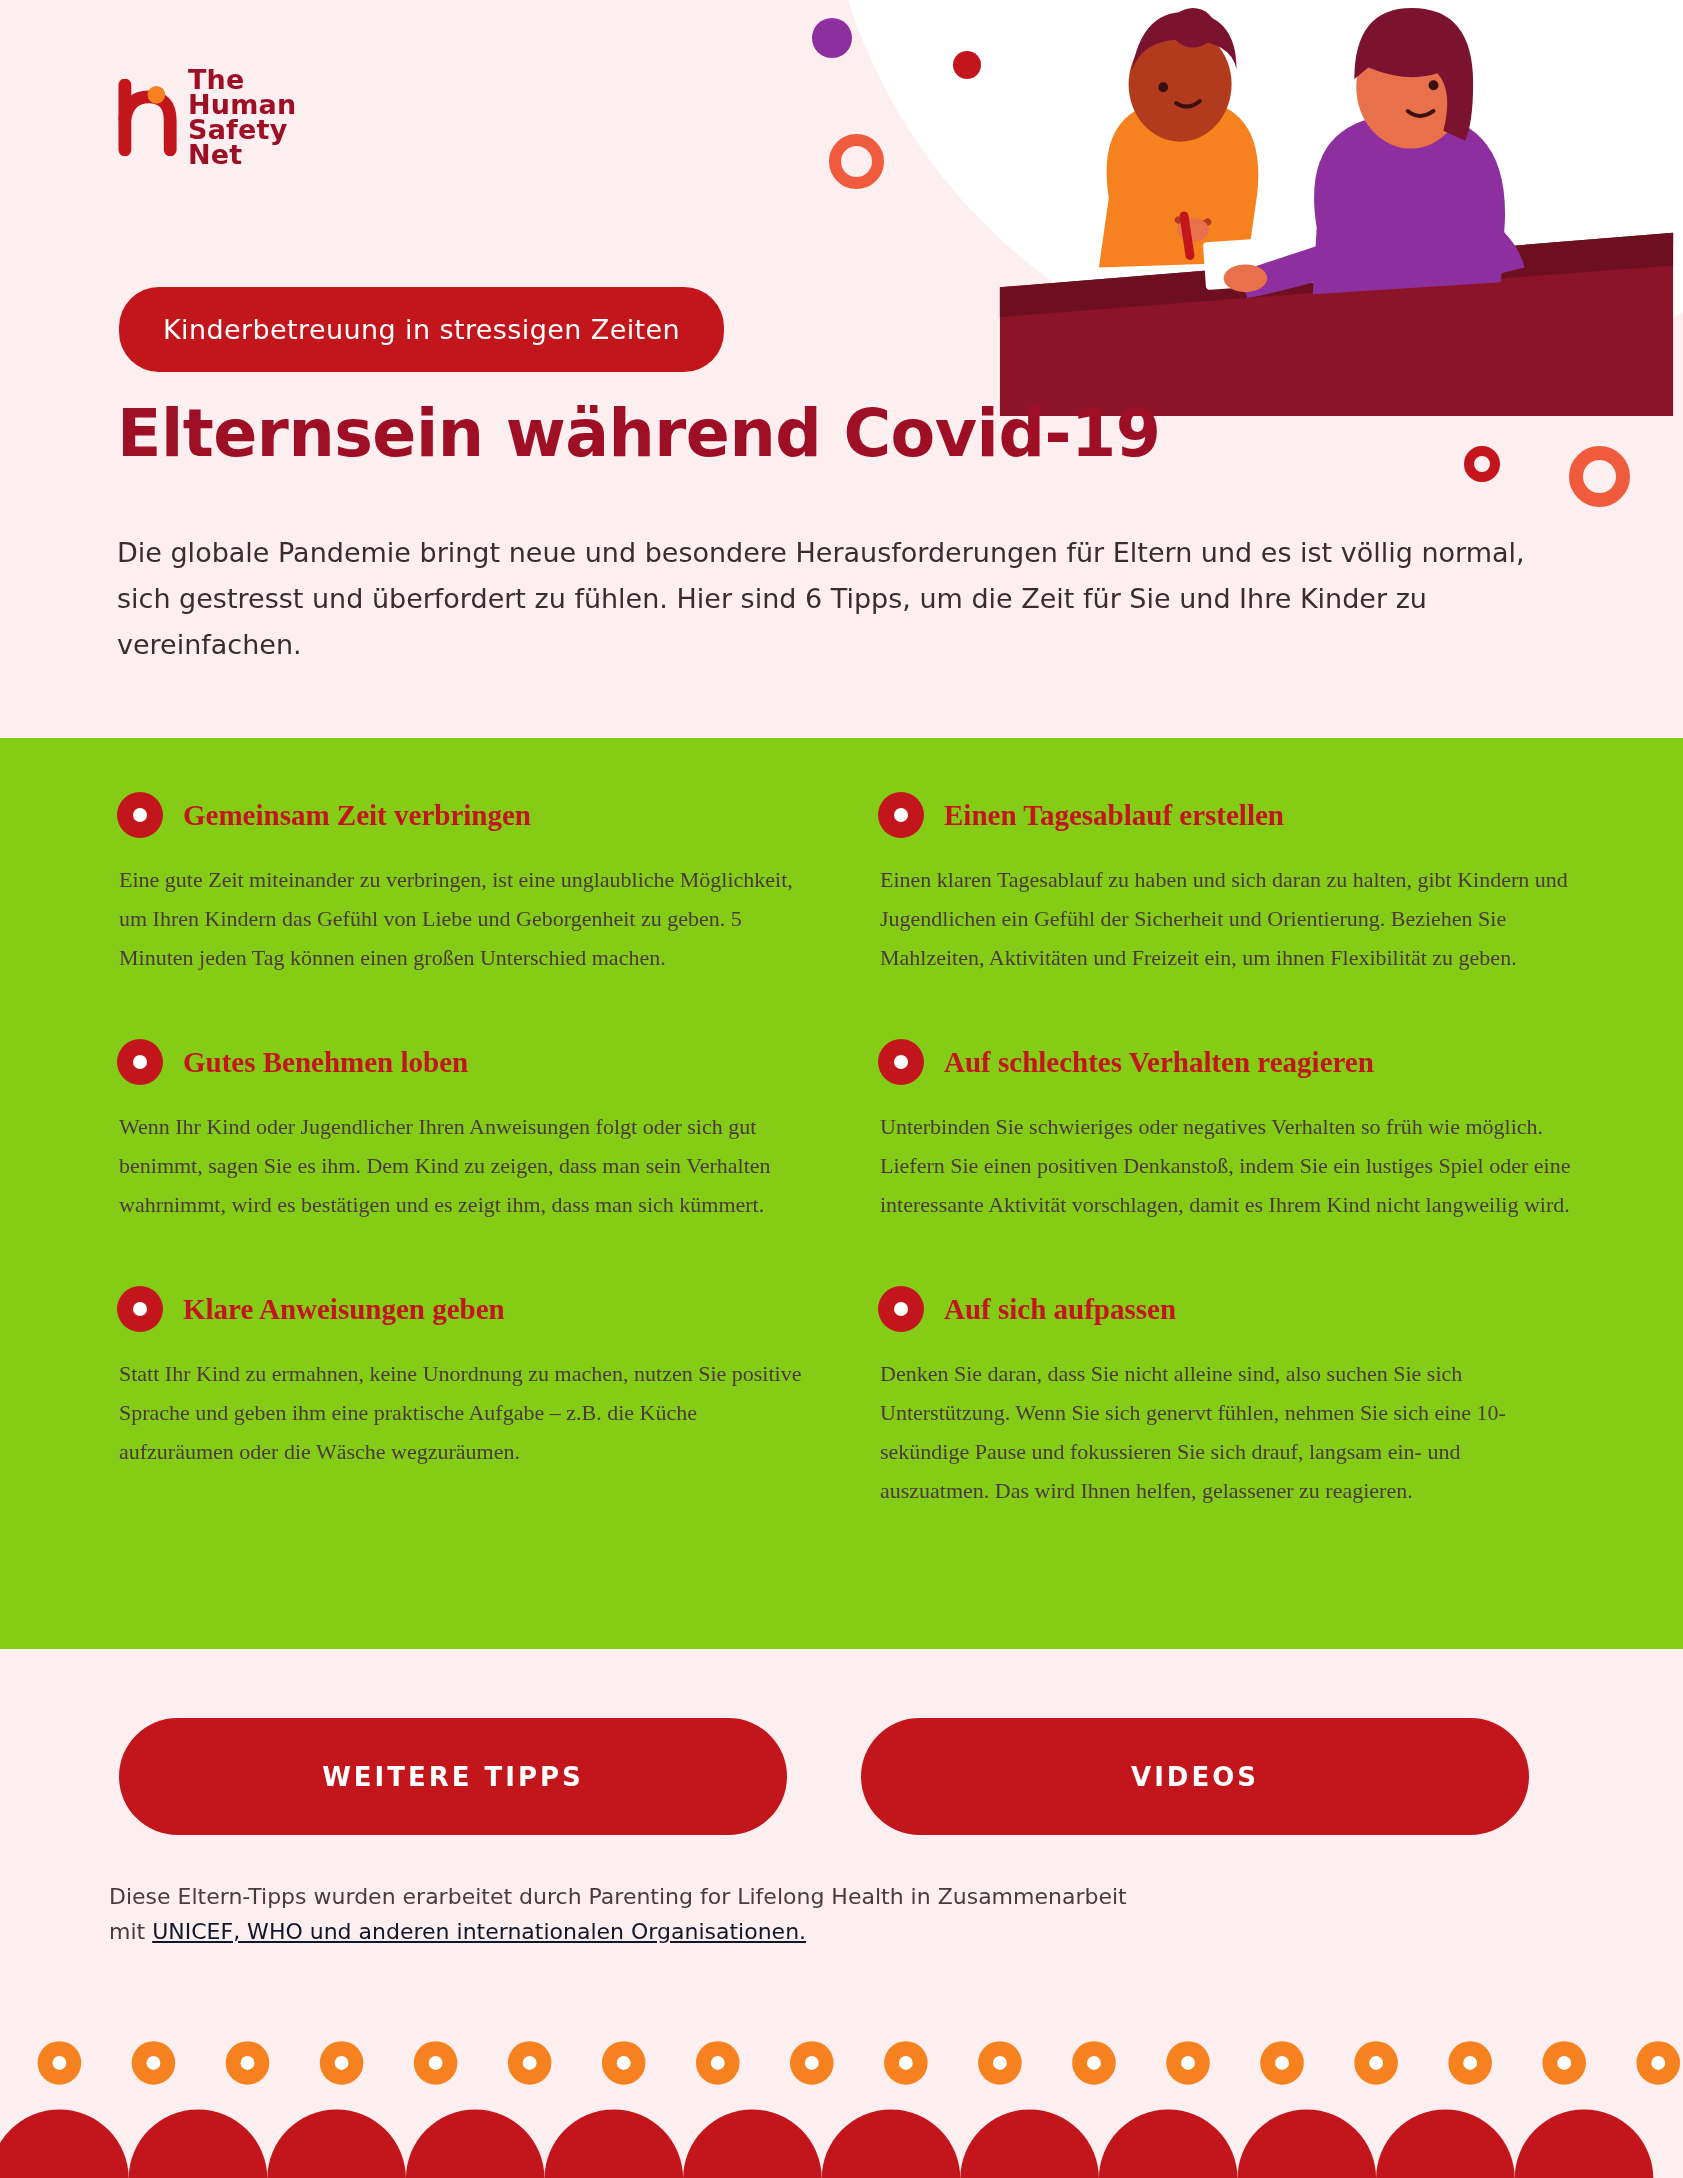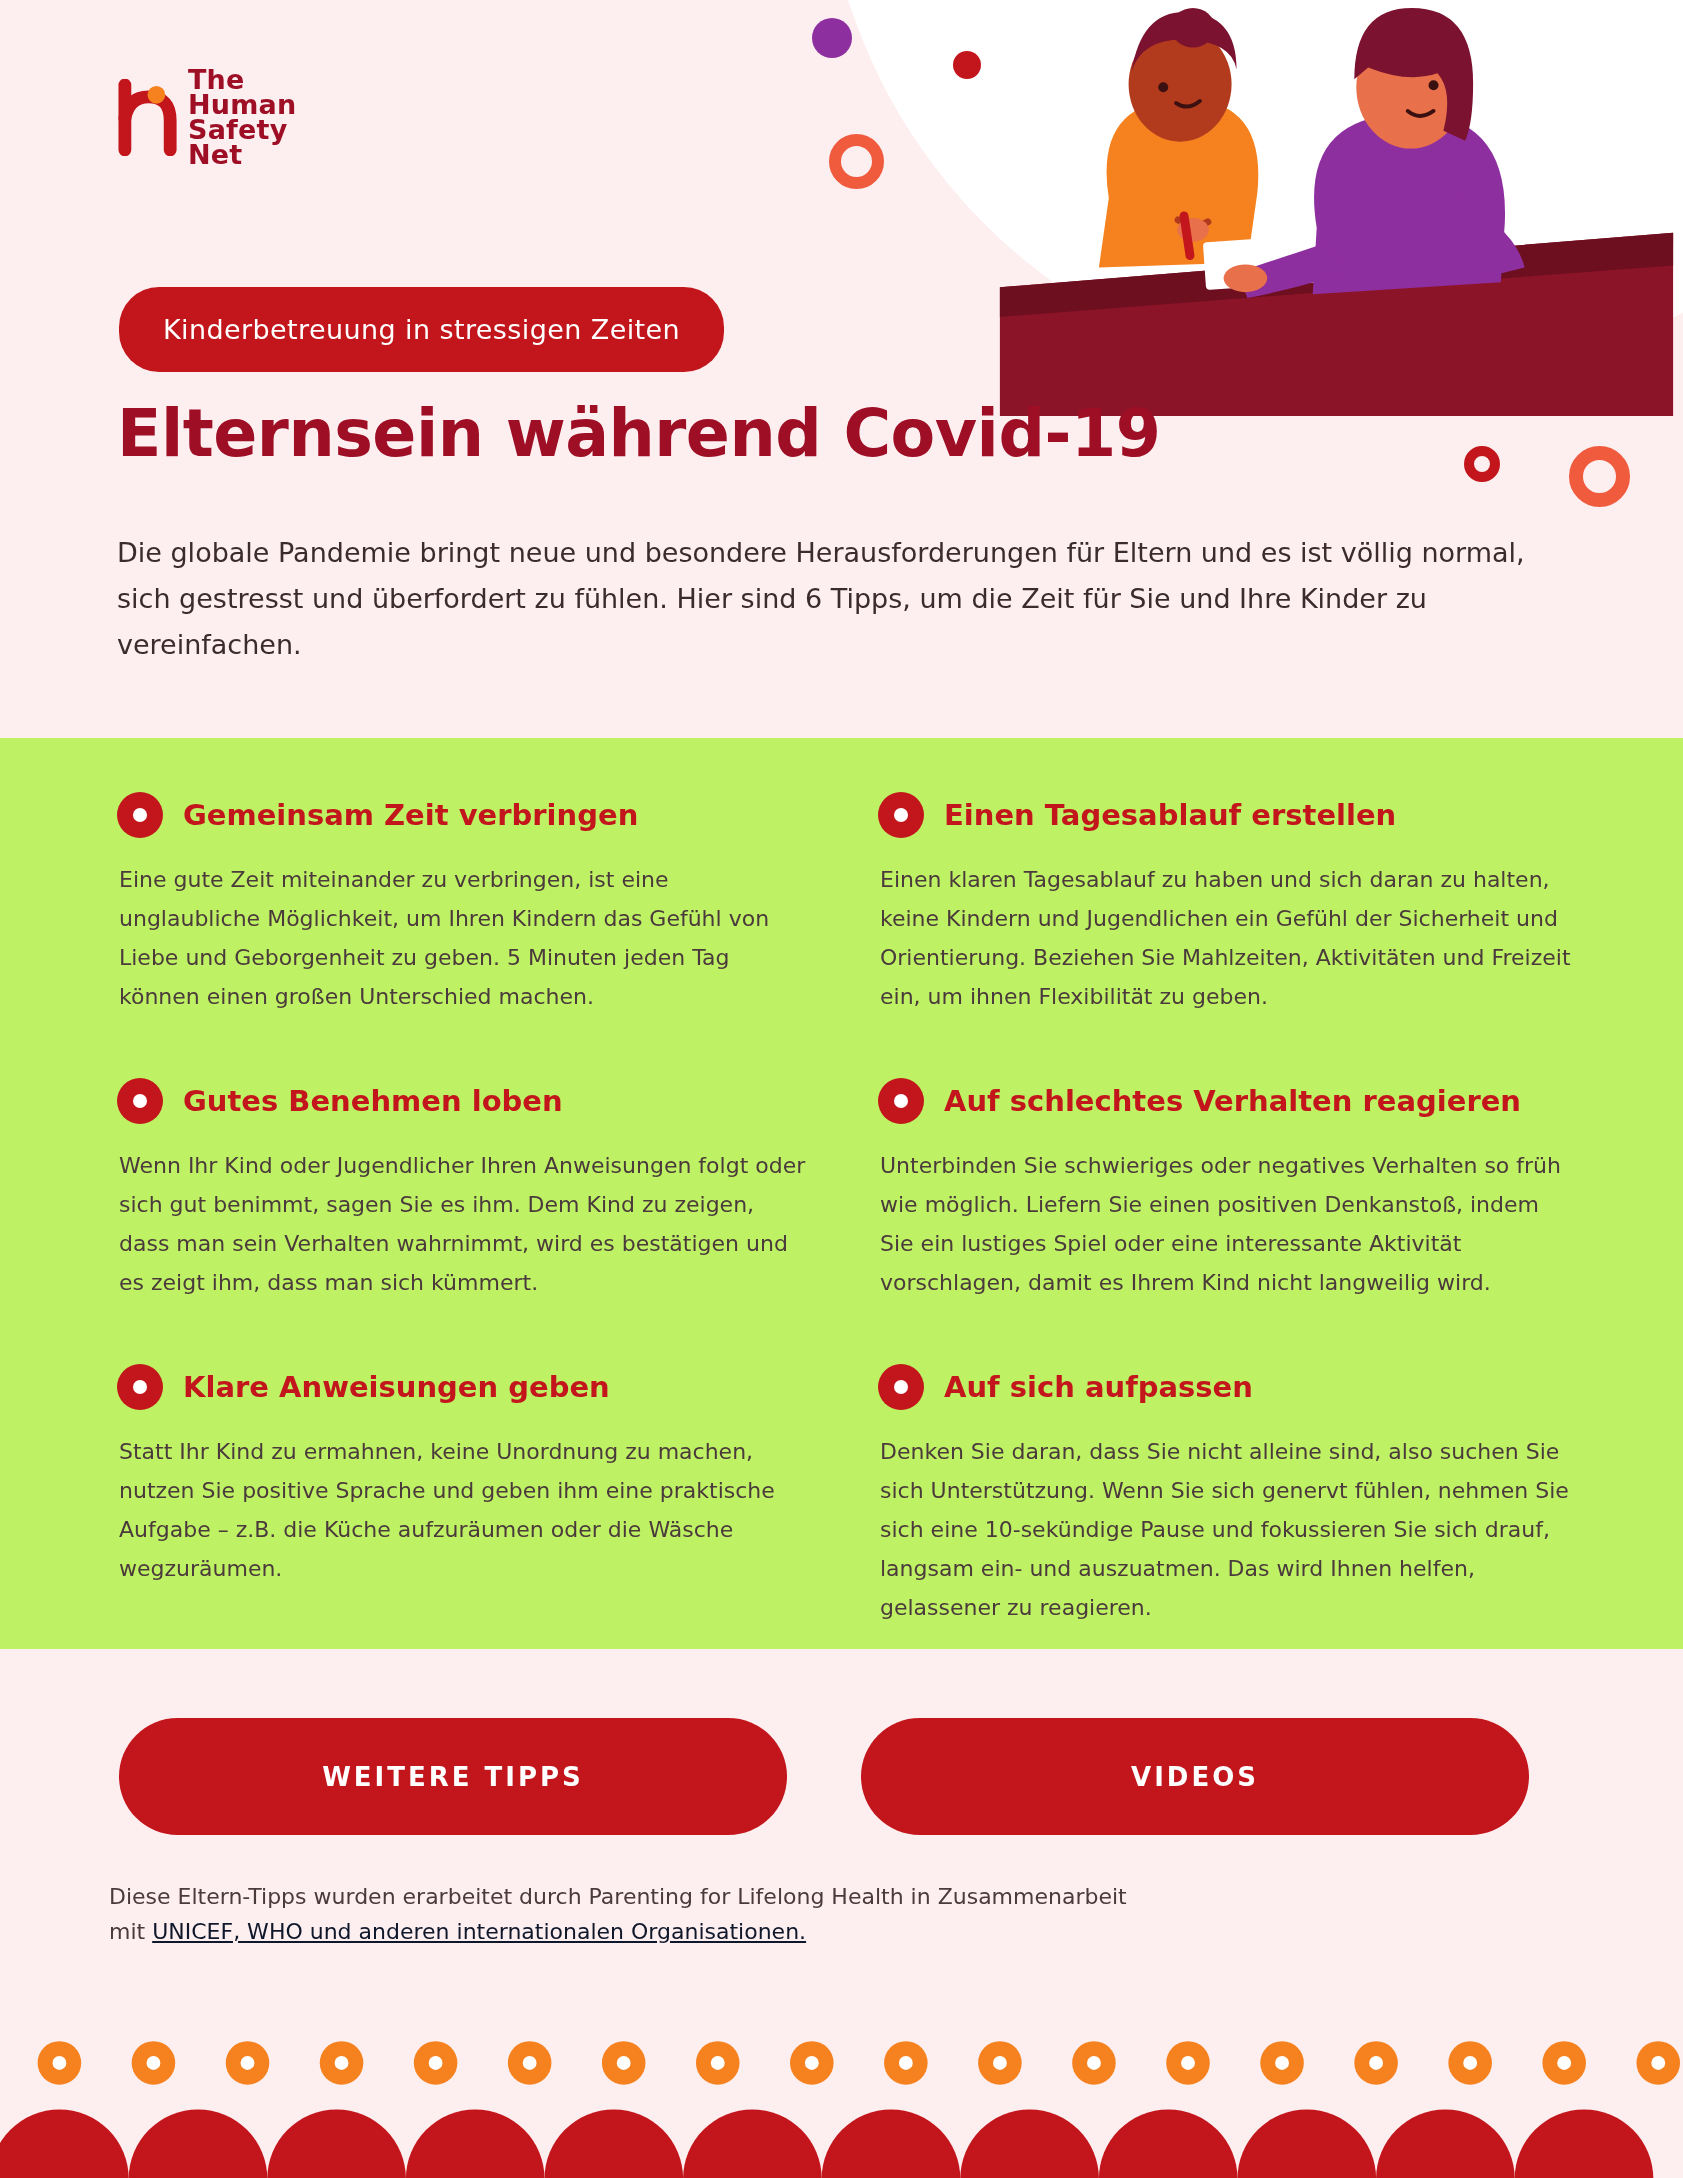"Gemeinsam Zeit verbringen" .tips { background: #bef264 -> #84cc16; font-family: none -> Liberation Serif, serif }
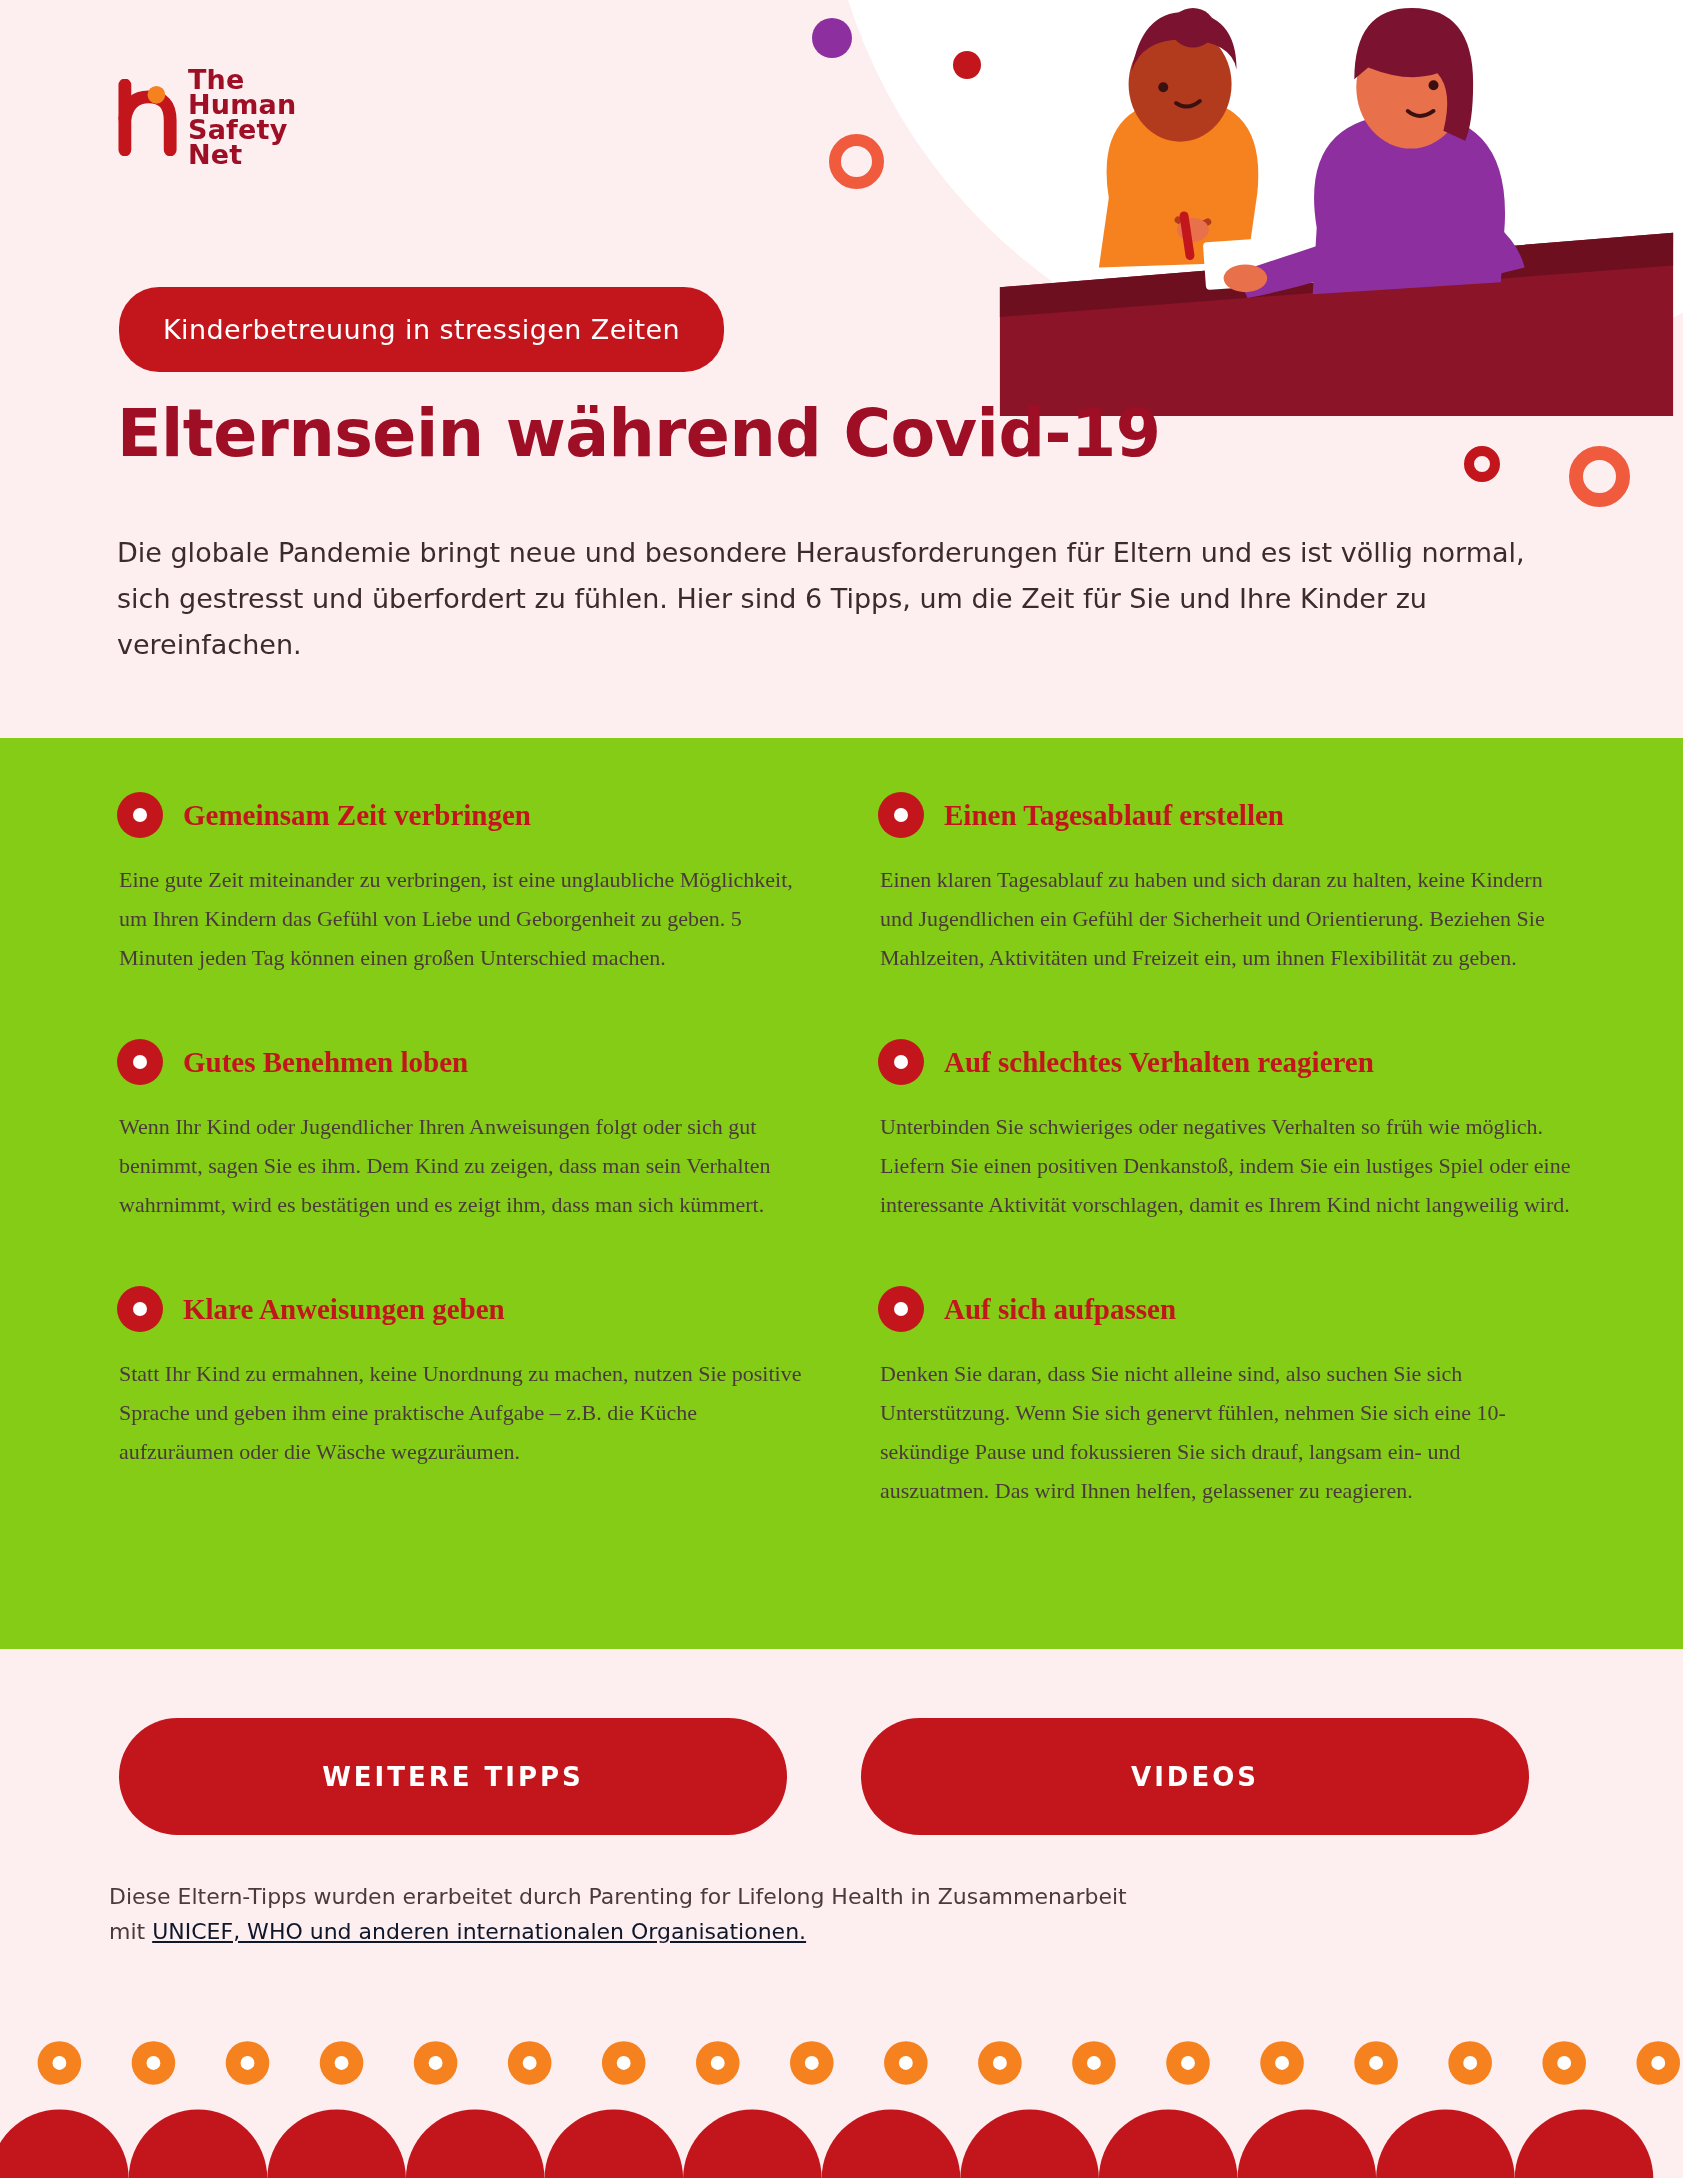"Einen klaren Tagesablauf zu haben" p.tip-body { text: keine -> gibt }
